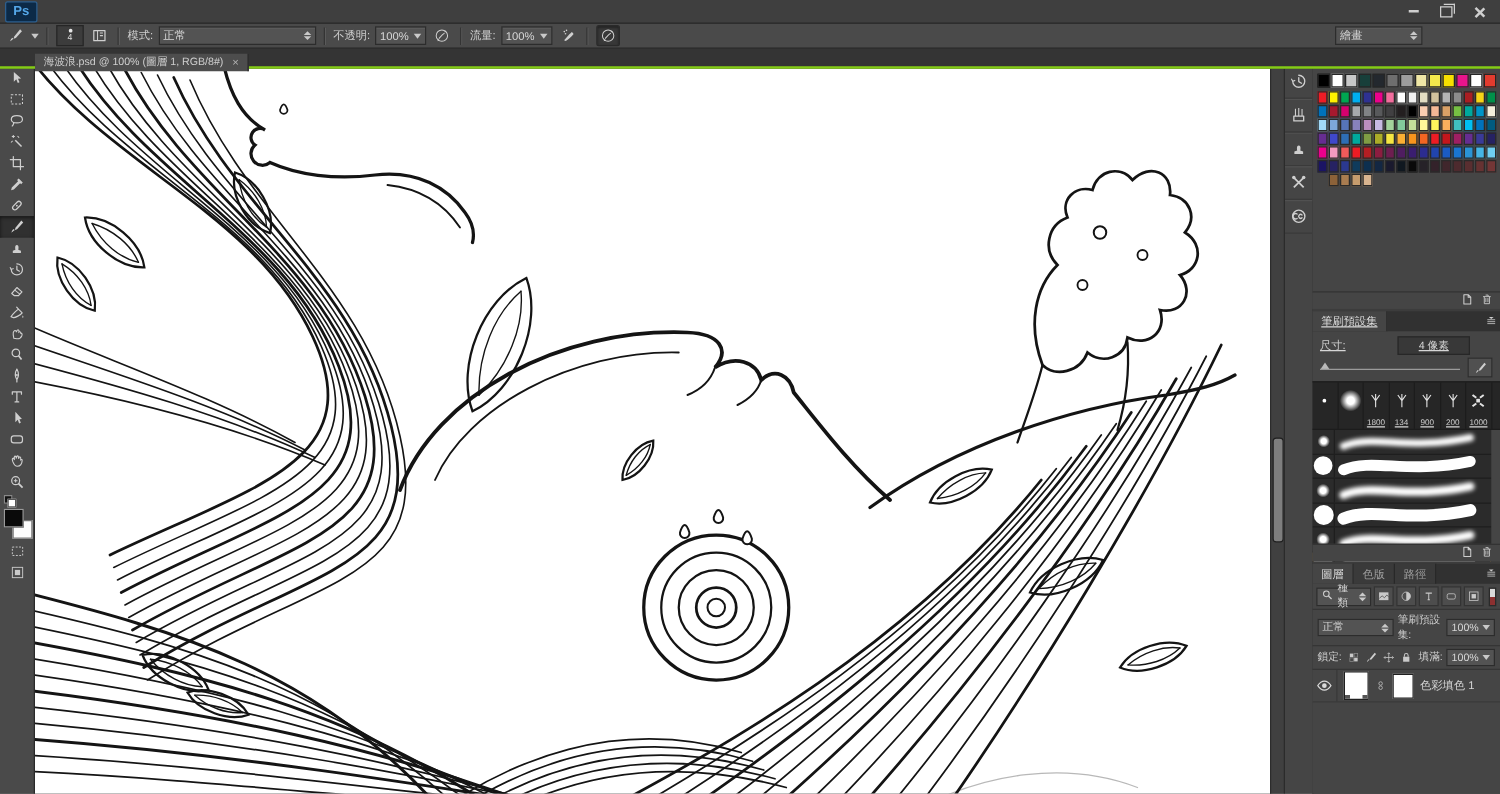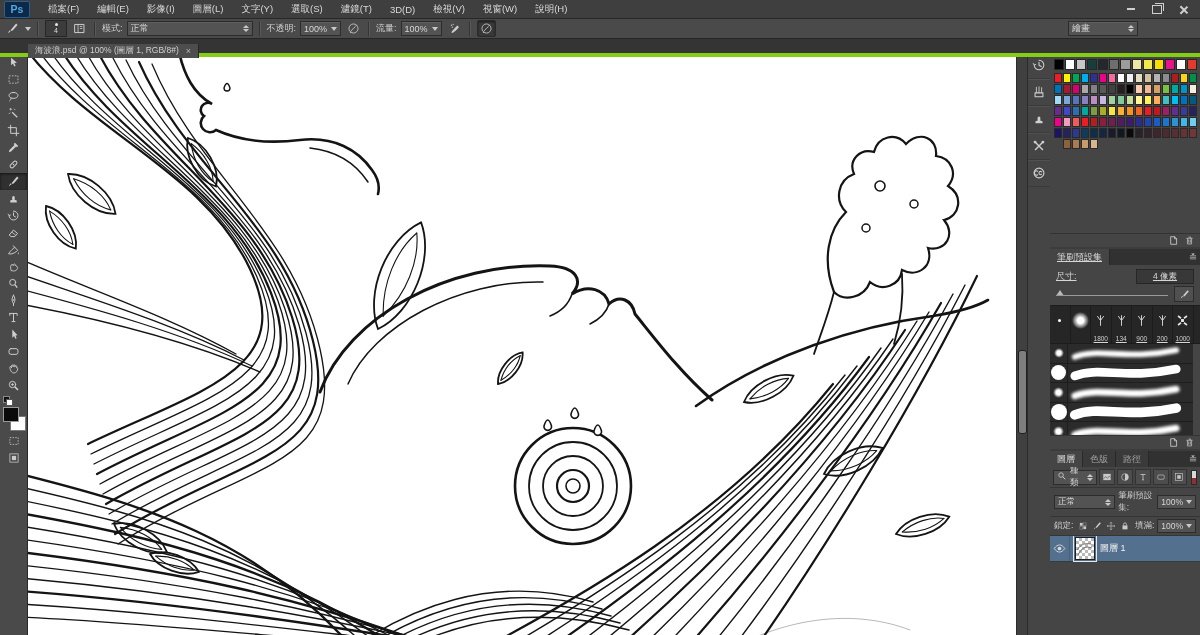"檔案(F)" div { html: <div> <div>檔案(F)</div> <div>編輯(E)</div> <div>影像(I)</div> <div>圖層(L)</div> <div>文字(Y)</div> <div>選取(S)</div> <div>濾鏡(T)</div> <div>3D(D)</div> <div>檢視(V)</div> <div>視窗(W)</div> <div>說明(H)</div> </div> -> none }
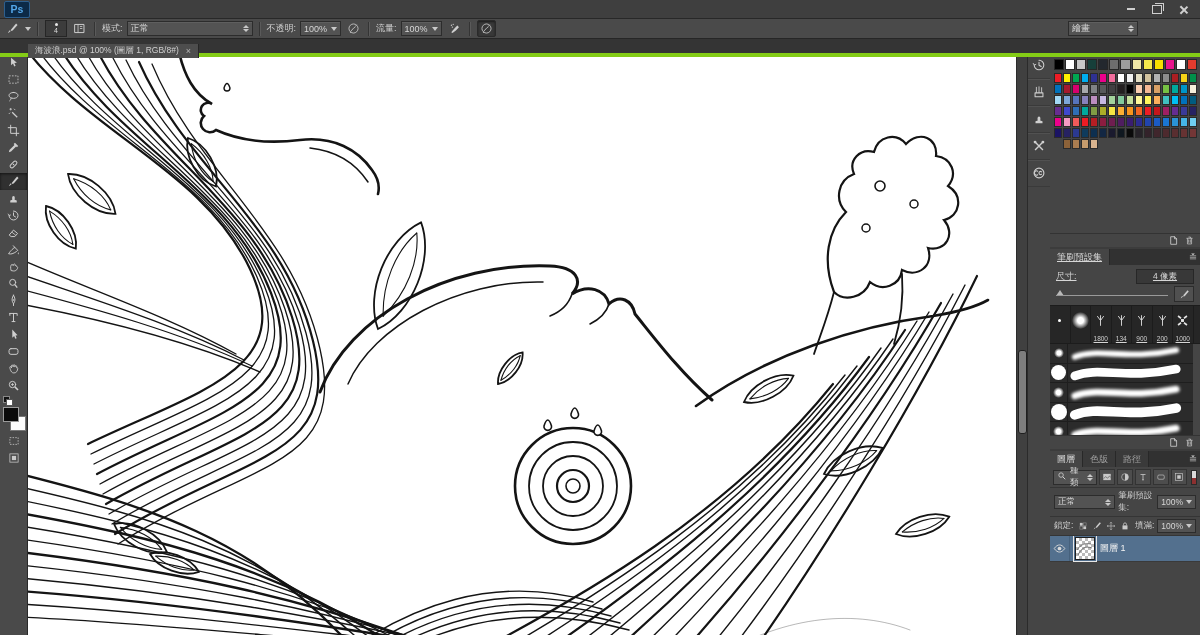"海波浪.psd @ 100% (圖層 1," #tabbar { border-bottom: 4px solid #84cc16 -> 2px solid #84cc16 }
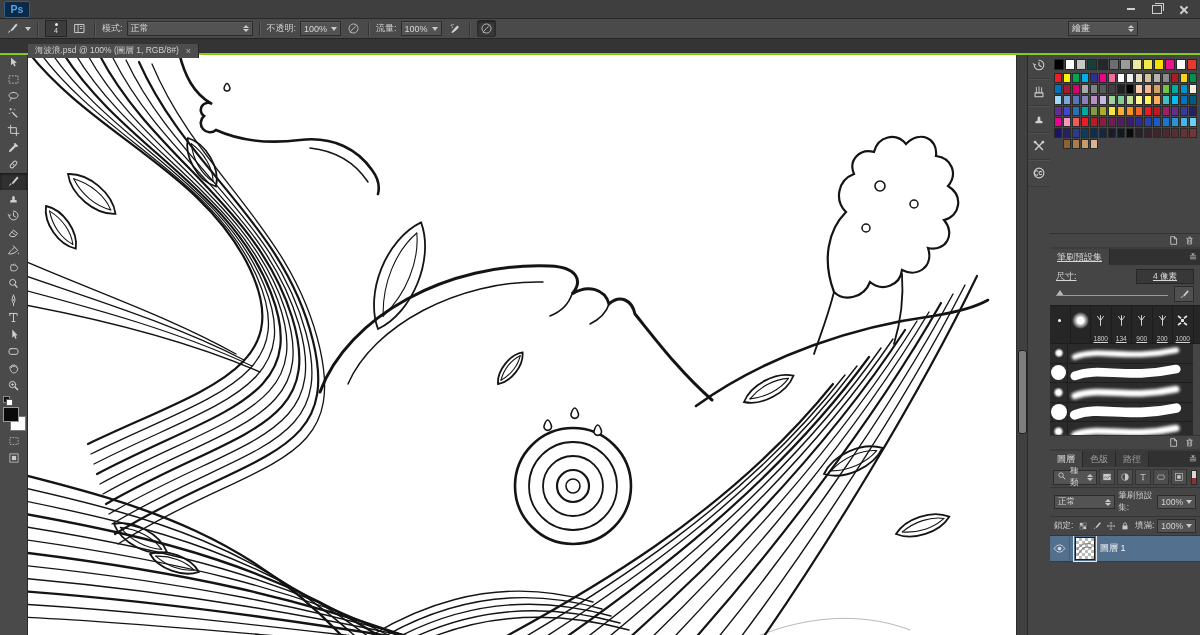"尺寸:" .bp-sizerow { padding: 4px 6px 1px 6px -> 4px 24px 1px 6px }
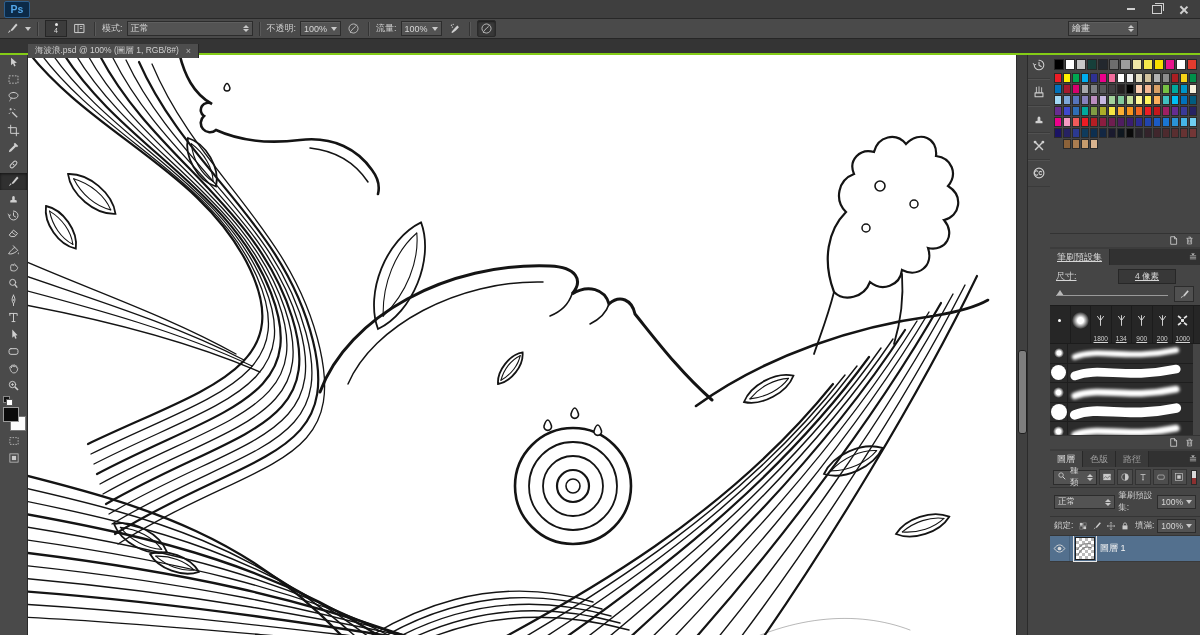"圖層 1" div.layer-row { html: <div> <span> <span> <svg> <path></path> <circle></circle> </svg> </span> </span> <span><svg> <path></path> </svg></span> <span>圖層 1</span> </div> -> none }
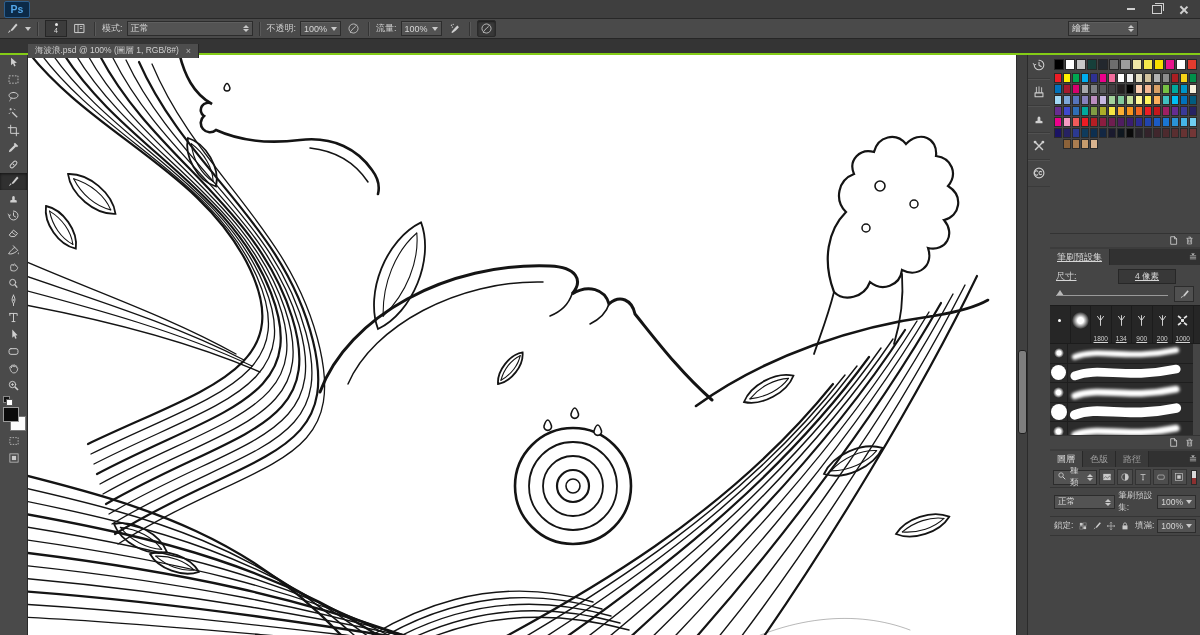"色彩填色 1" div.layer-row { html: none -> <div> <span> <span> <svg> <path></path> <circle></circle> </svg> </span> </span> <span></span> <span> <svg> <circle></circle> <circle></circle> </svg> </span> <span></span> <span>色彩填色 1</span> </div> }
